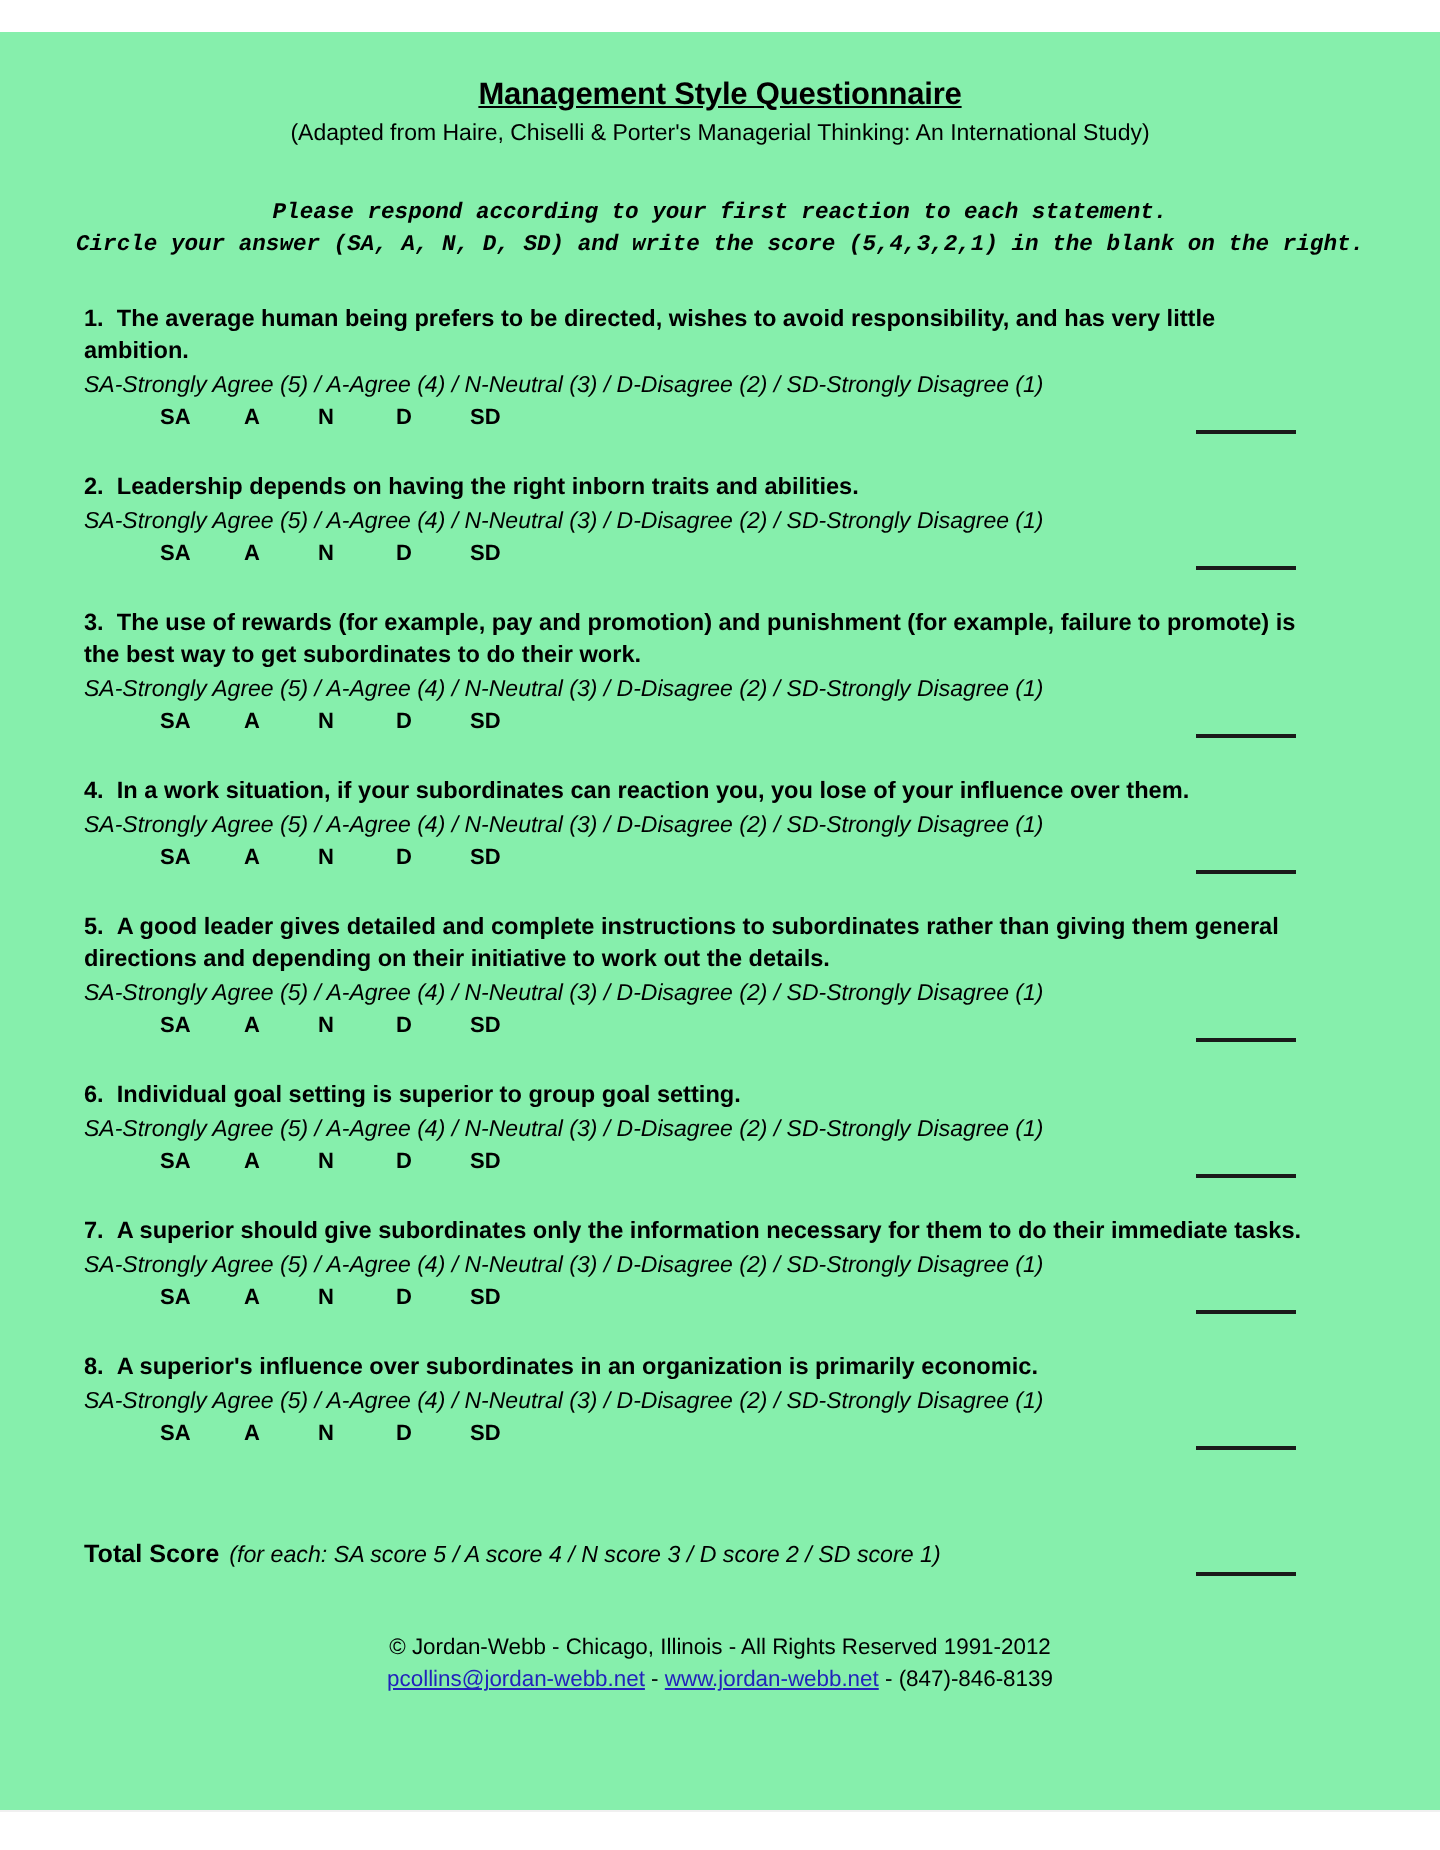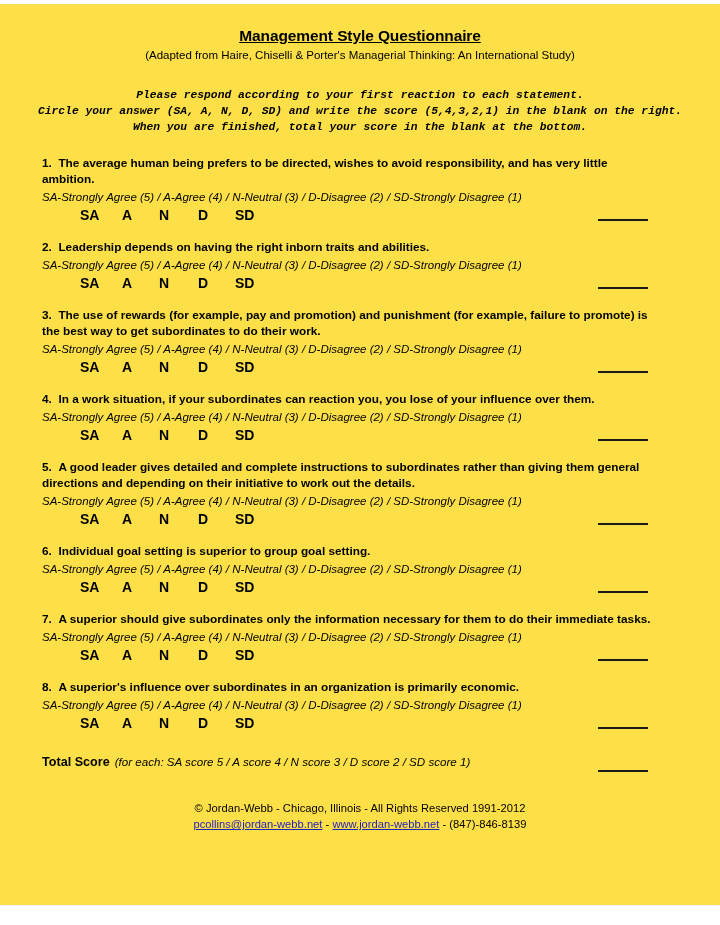"Management Style Questionnaire" .sheet { background: #fde047 -> #86efac; top: 4px -> 16px }
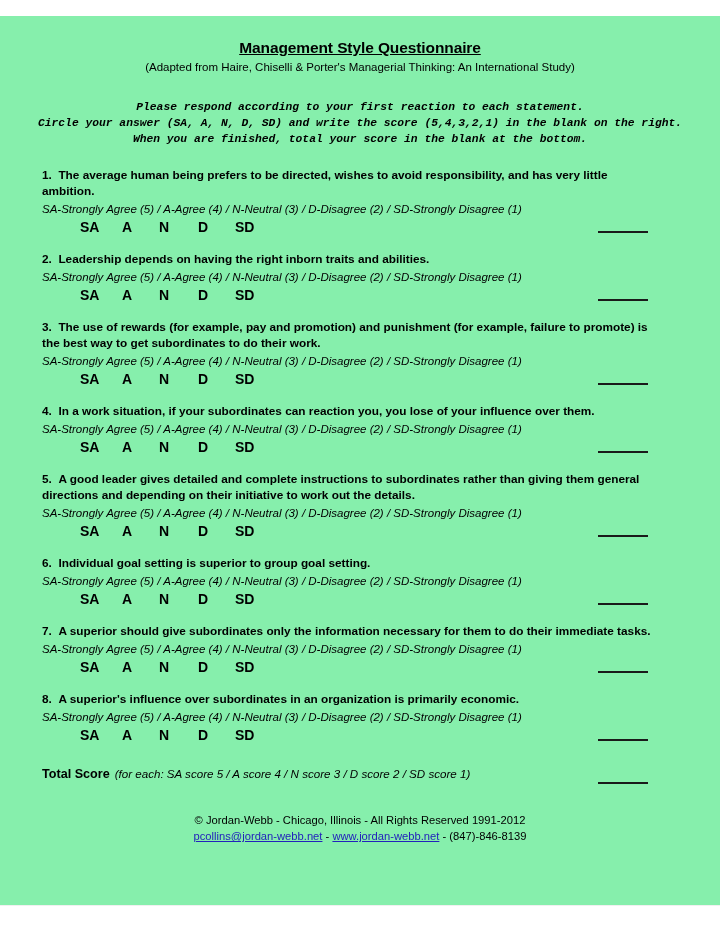"When you are finished, total" div { html: <div>When you are finished, total your score in the blank at the bottom.</div> -> none }
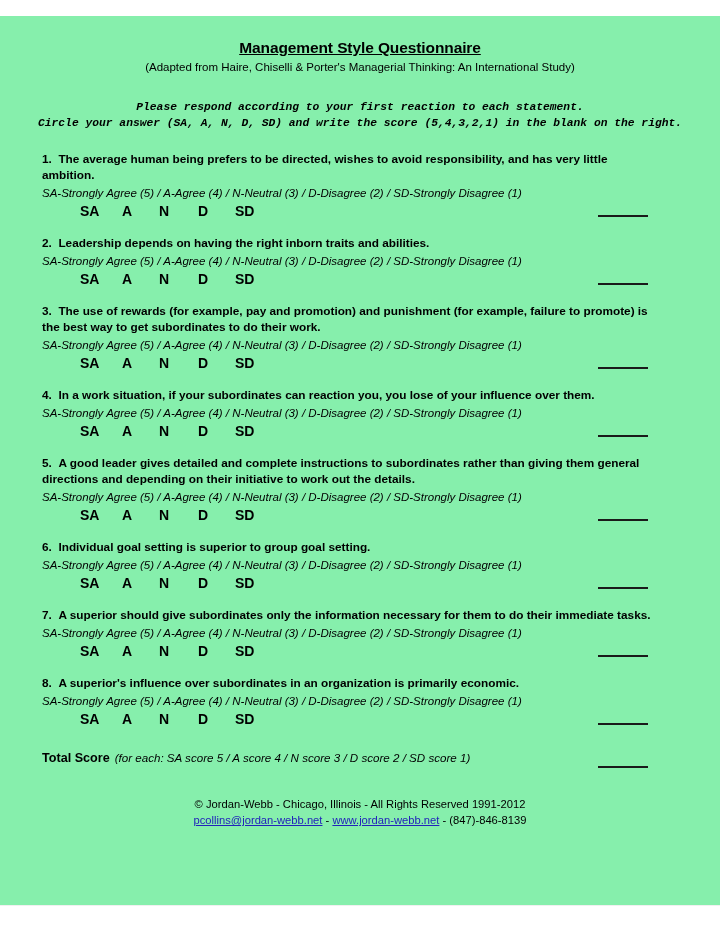"SA" .scale-options { font-size: 14px -> 11px }
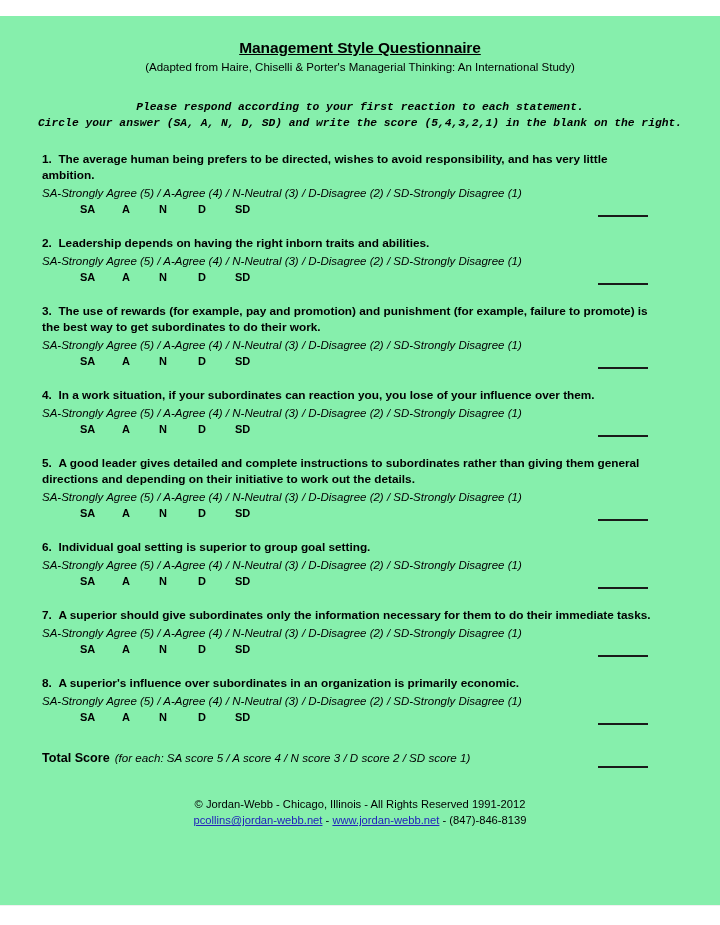"Total Score (for each: SA" .total-row { margin-top: 22px -> 42px }
